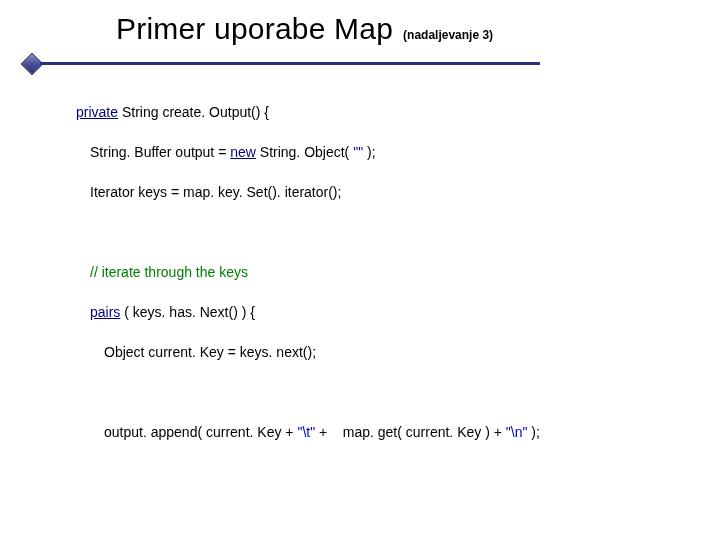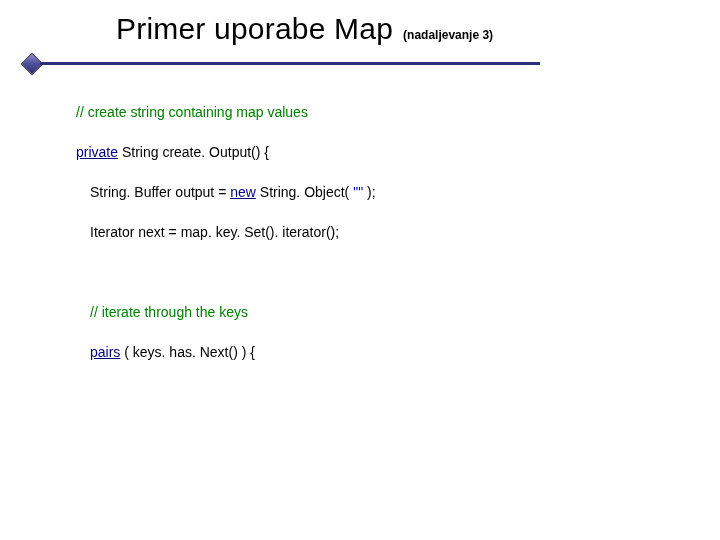"// create string containing map" span.line { html: <span><span>// create string containing map values</span></span> -> none }
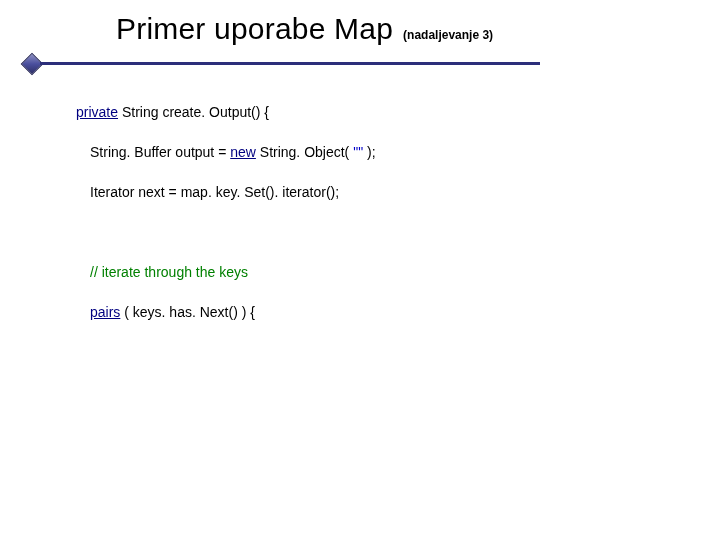"Iterator next = map. key." span.i1 { text: next -> keys }
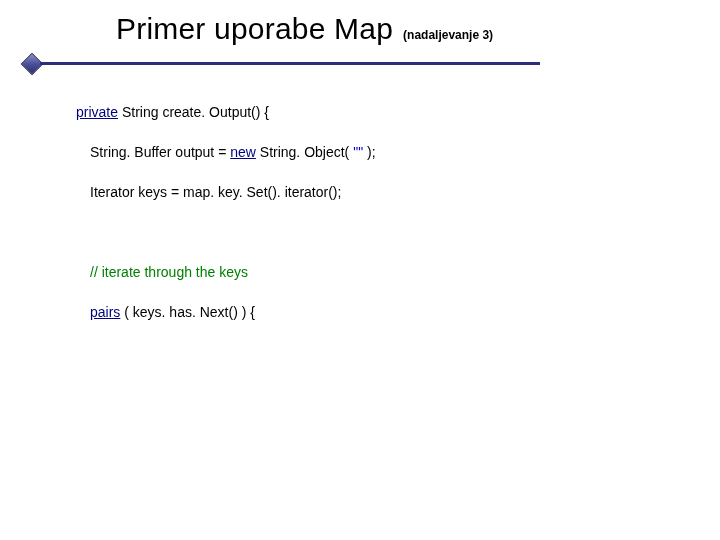"Object current. Key = keys." span.line { html: none -> <span><span>Object current. Key = keys. next();</span></span> }
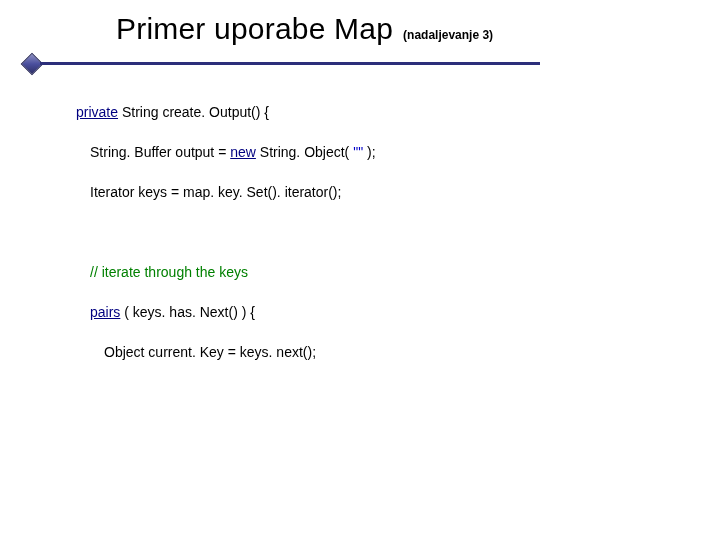"output. append( current. Key +" span.line { html: none -> <span><span>output. append( current. Key + </span><span>"\t"</span><span> + map. get( current. Key ) + </span><span>"\n"</span><span> );</span></span> }
